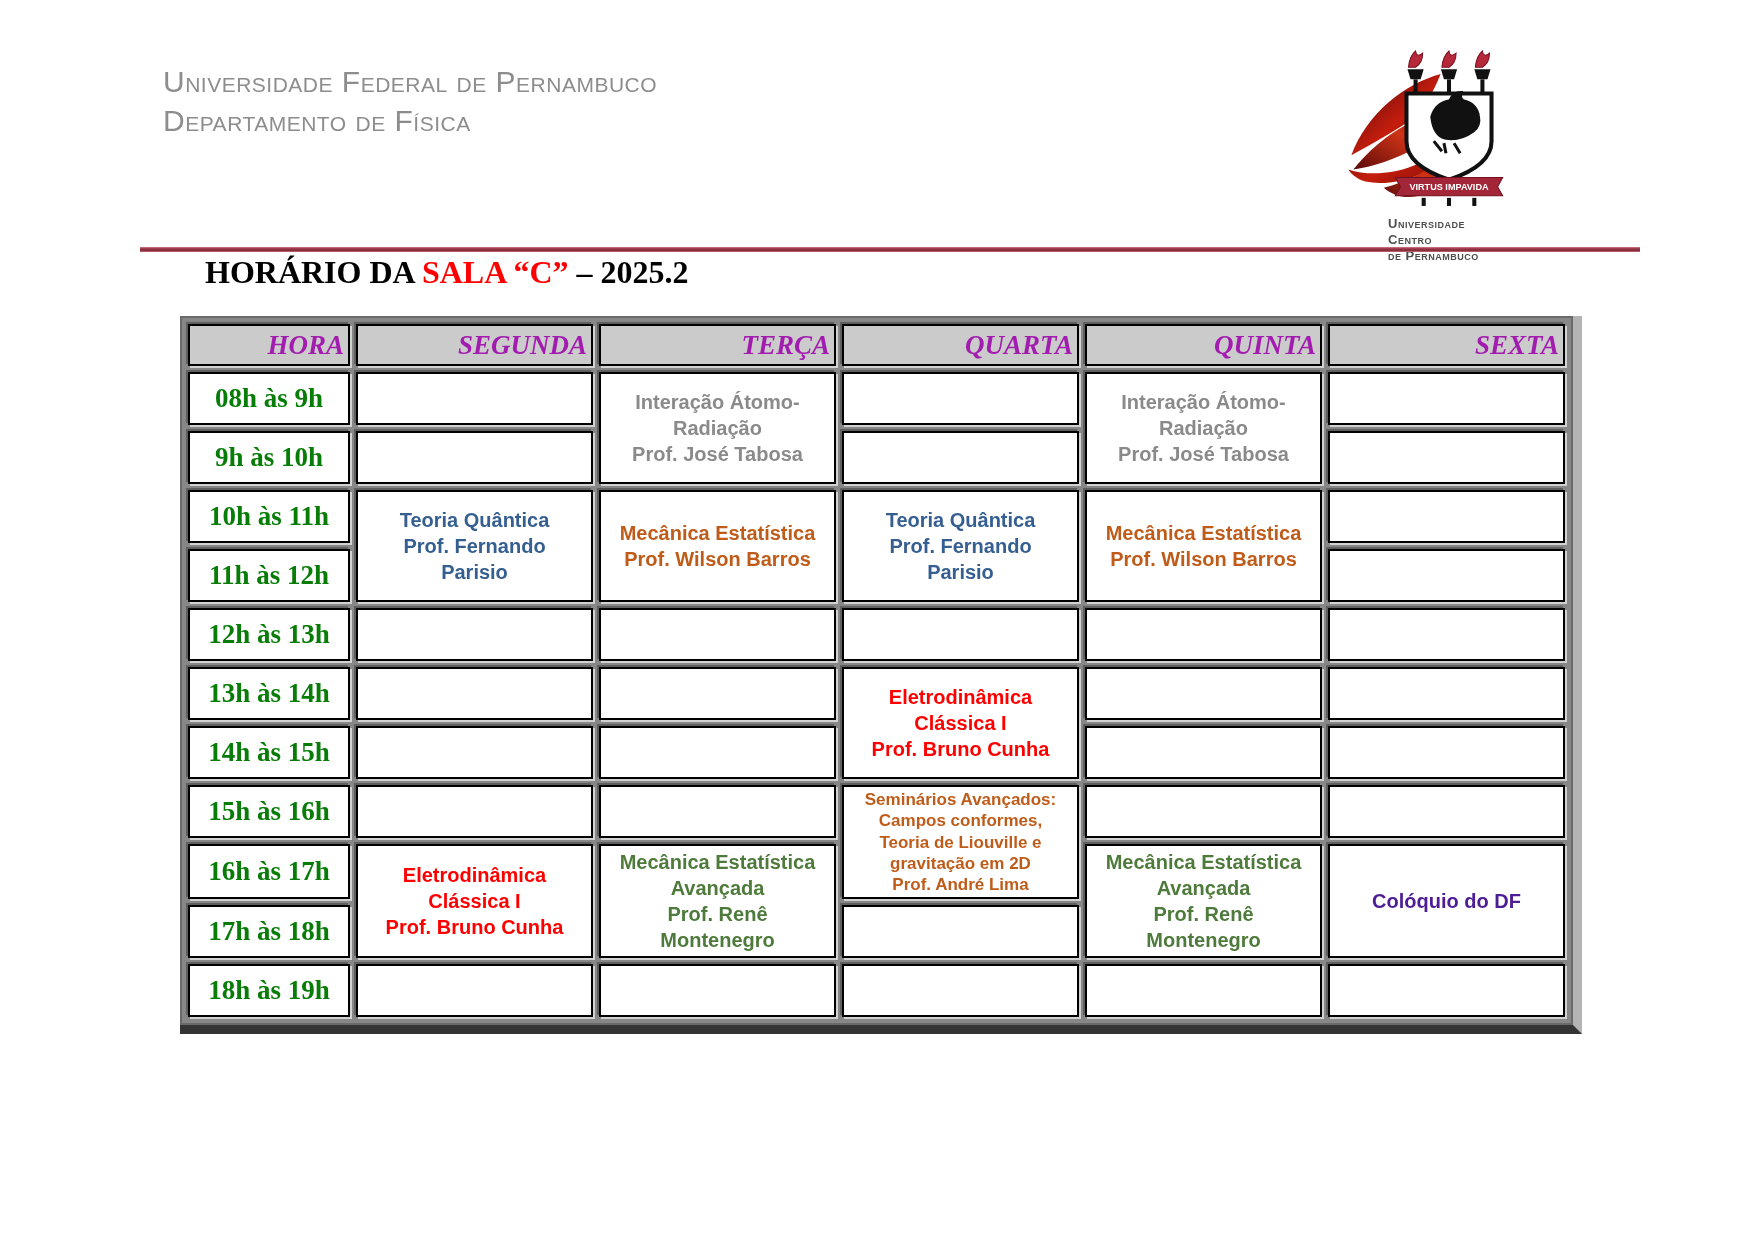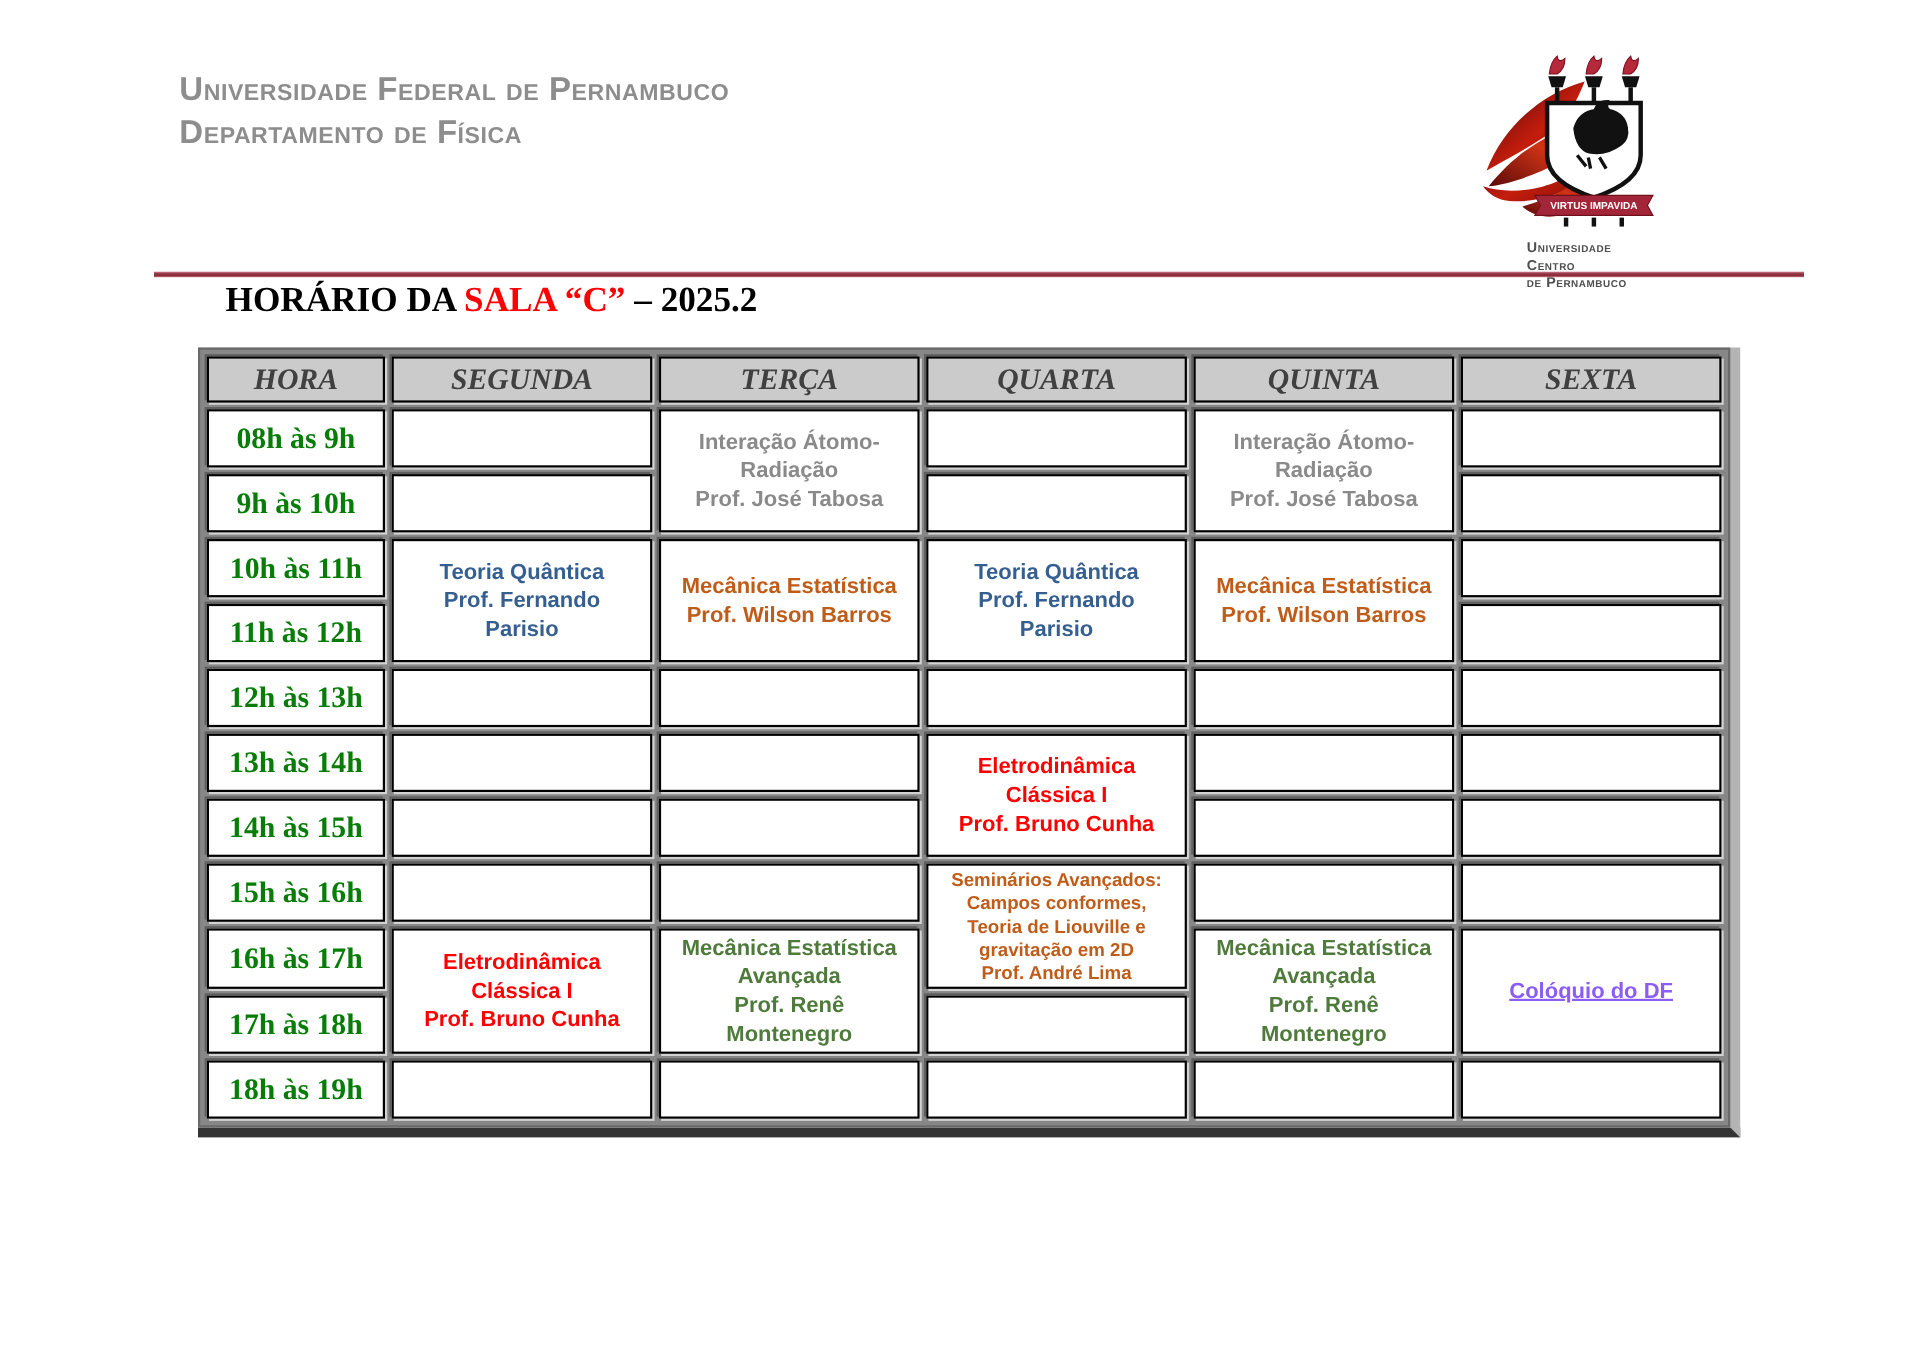"Universidade Federal de Pernambuco" .inst { font-weight: bold -> normal }
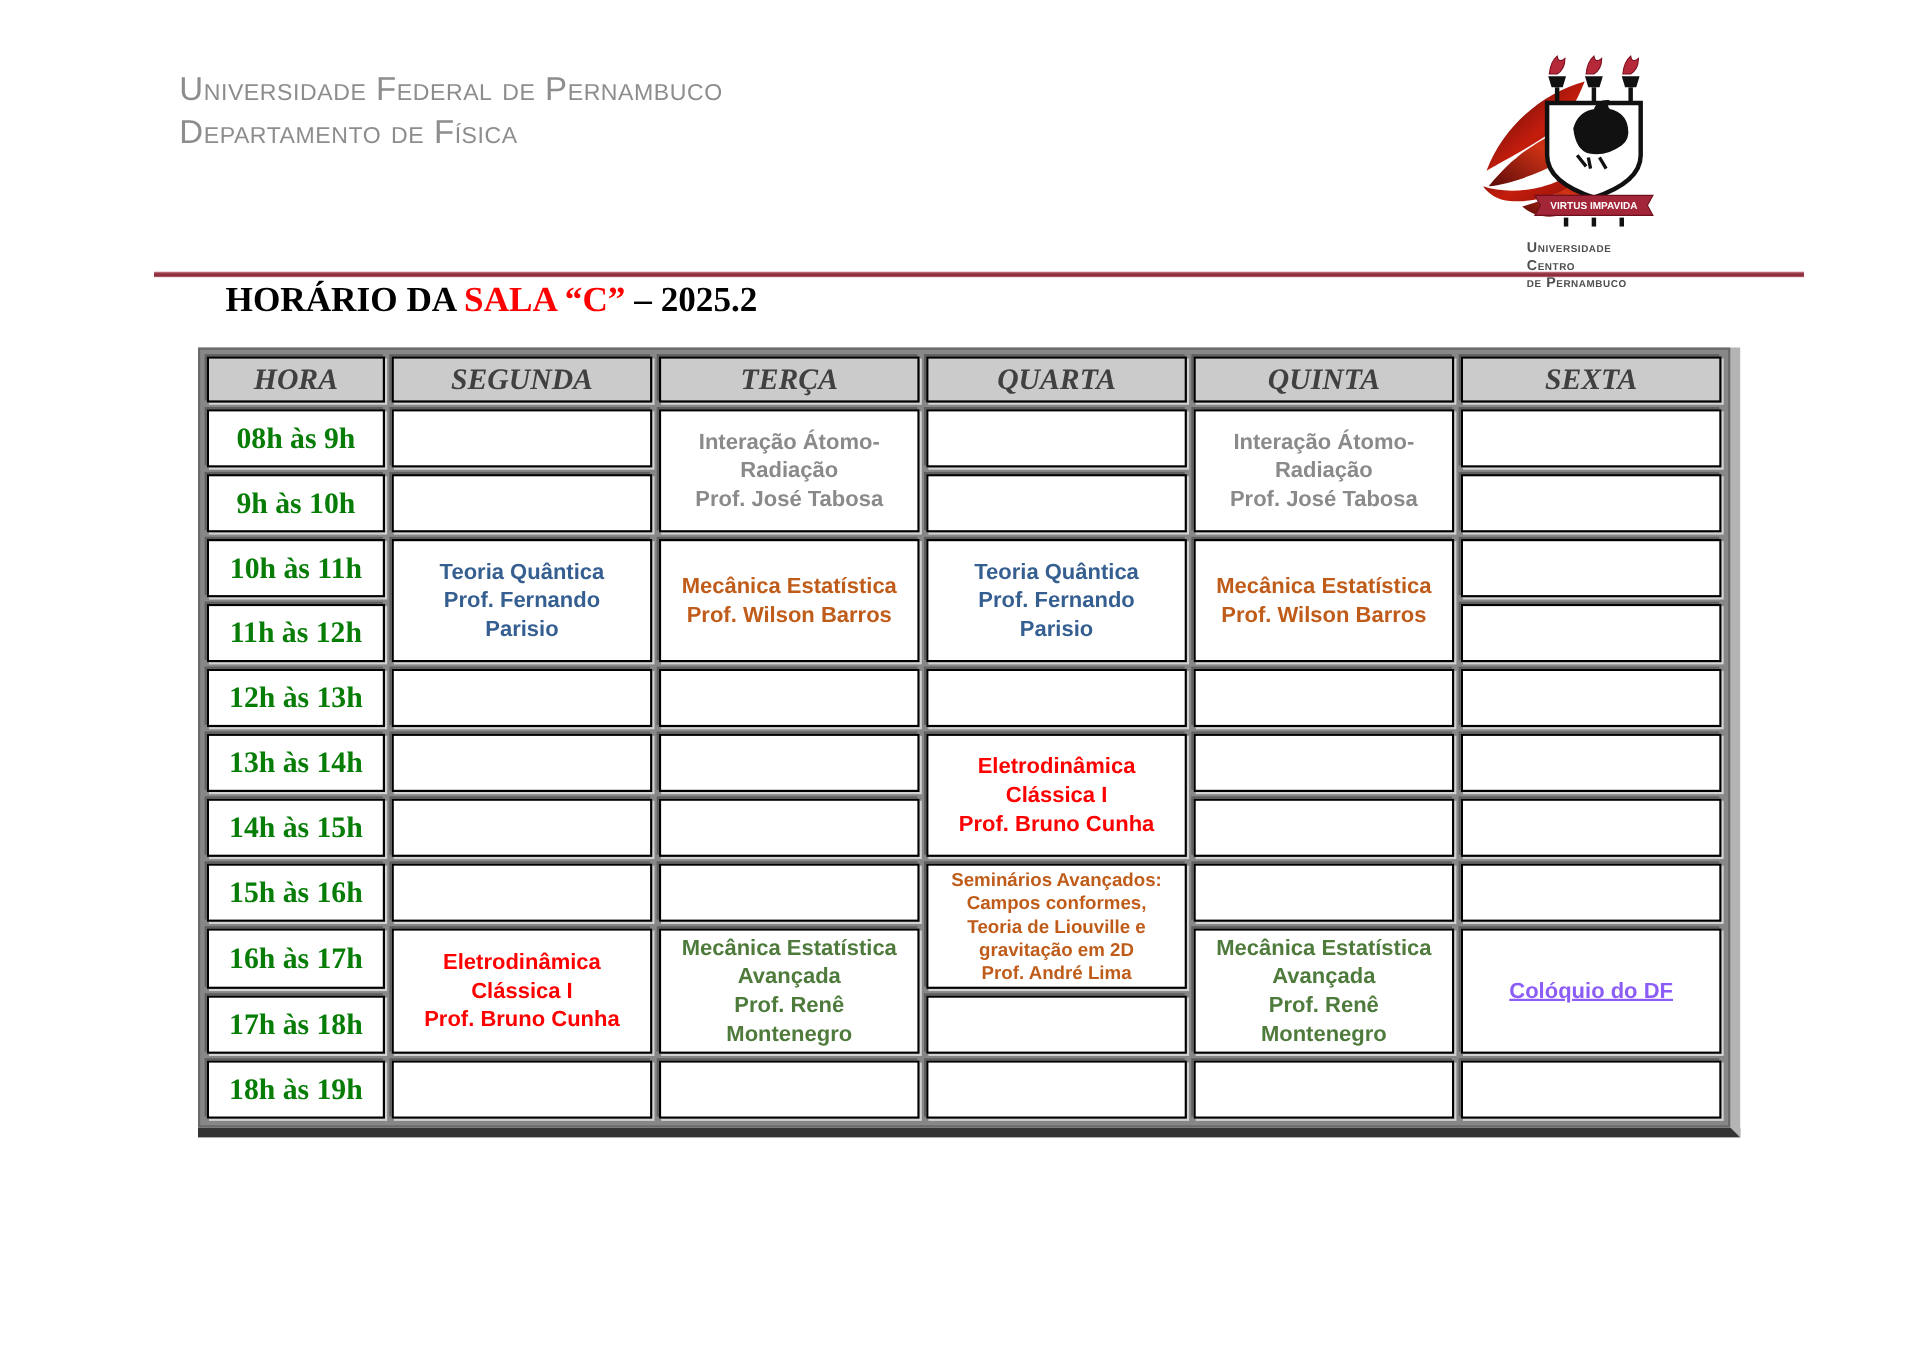"HORA" .tbl th { color: #404040 -> #a21caf; text-align: none -> right }
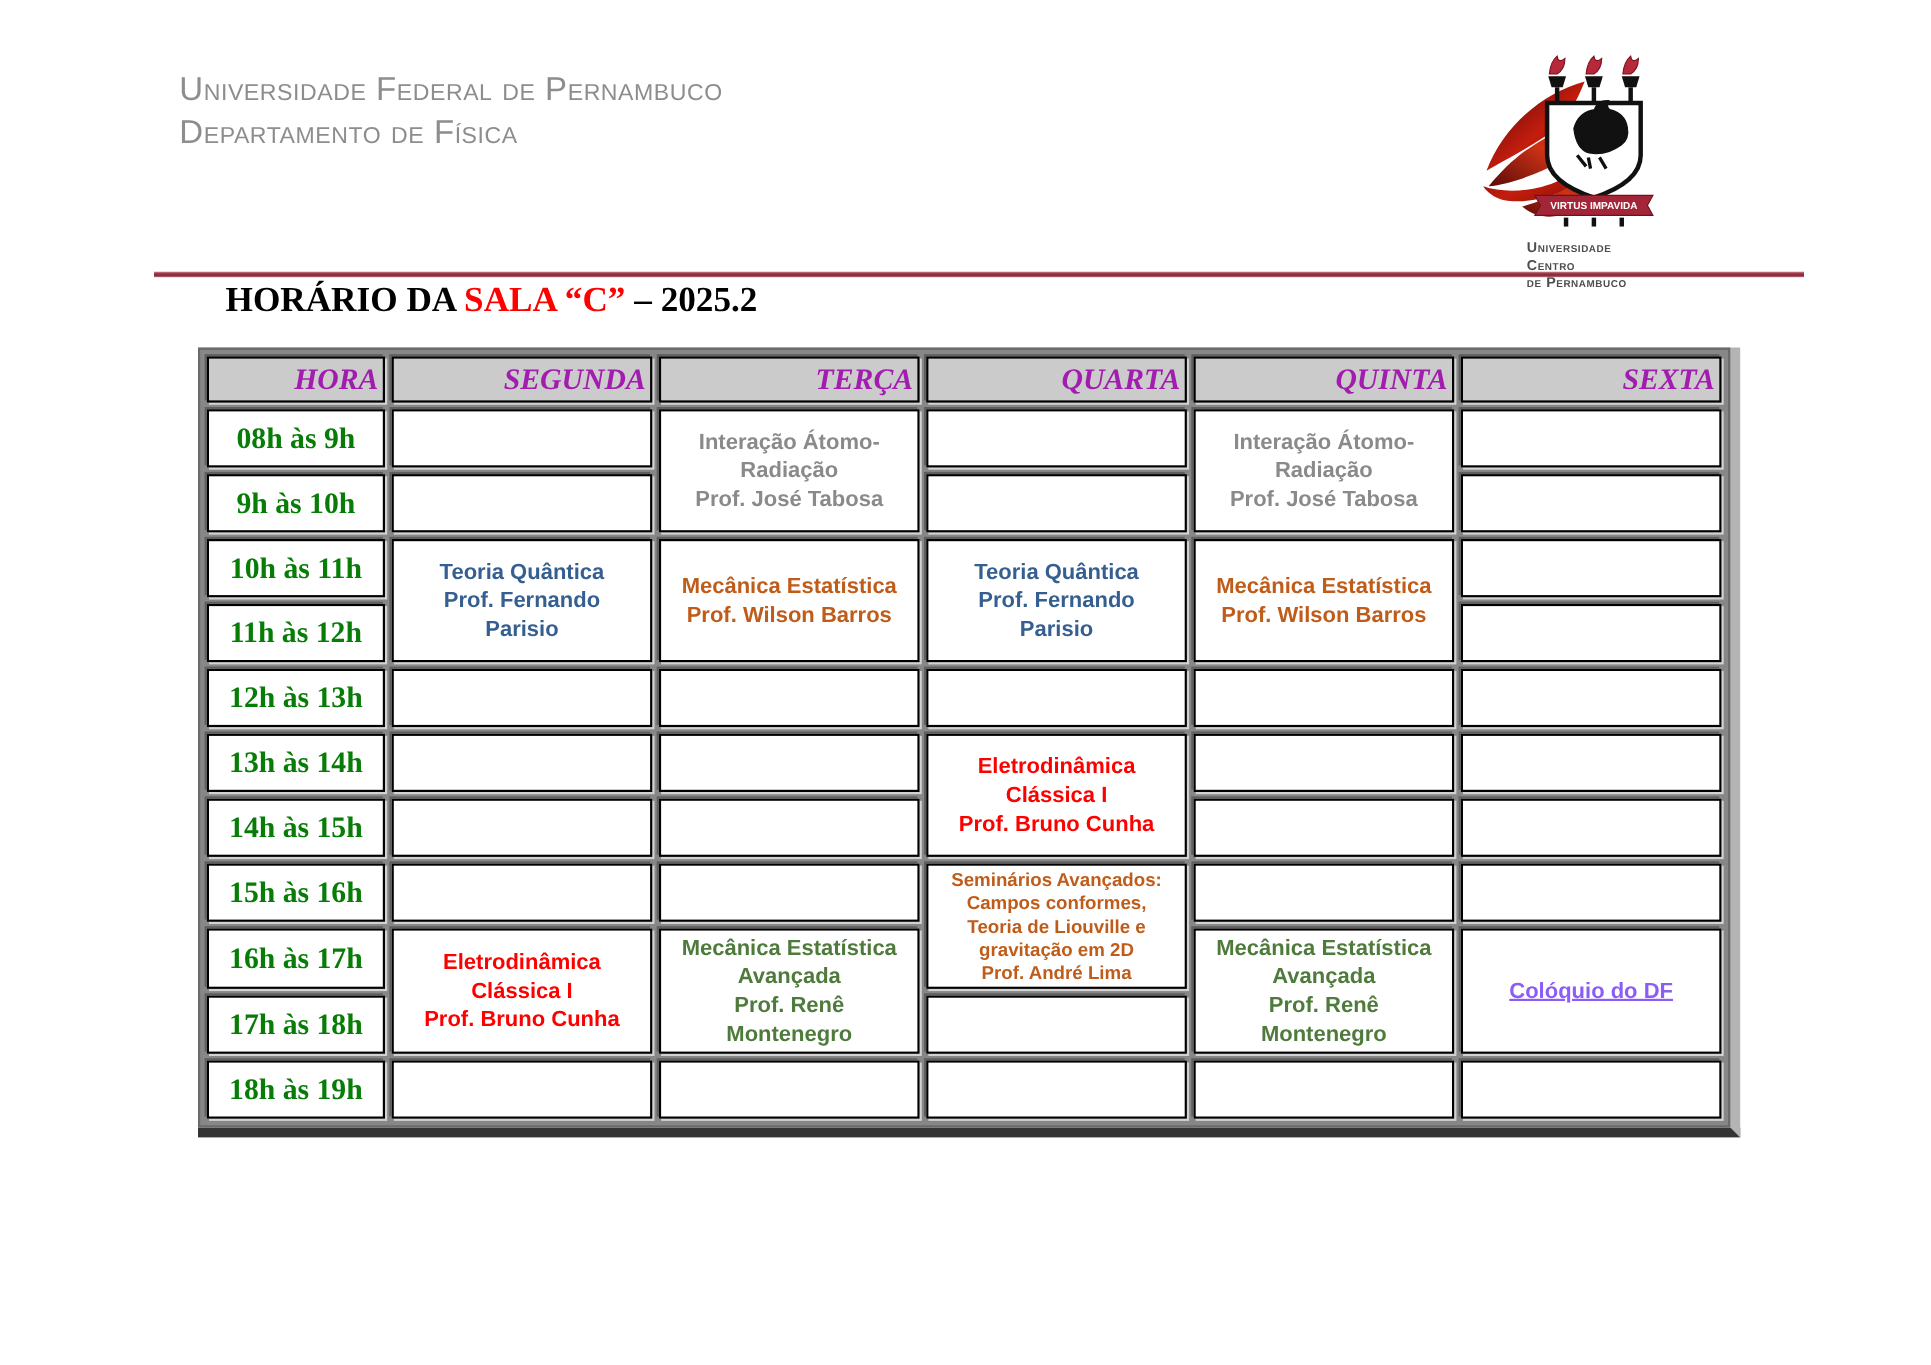"Colóquio do DF" .c-black { color: #8b5cf6 -> #4c1d95; text-decoration: underline -> none }
